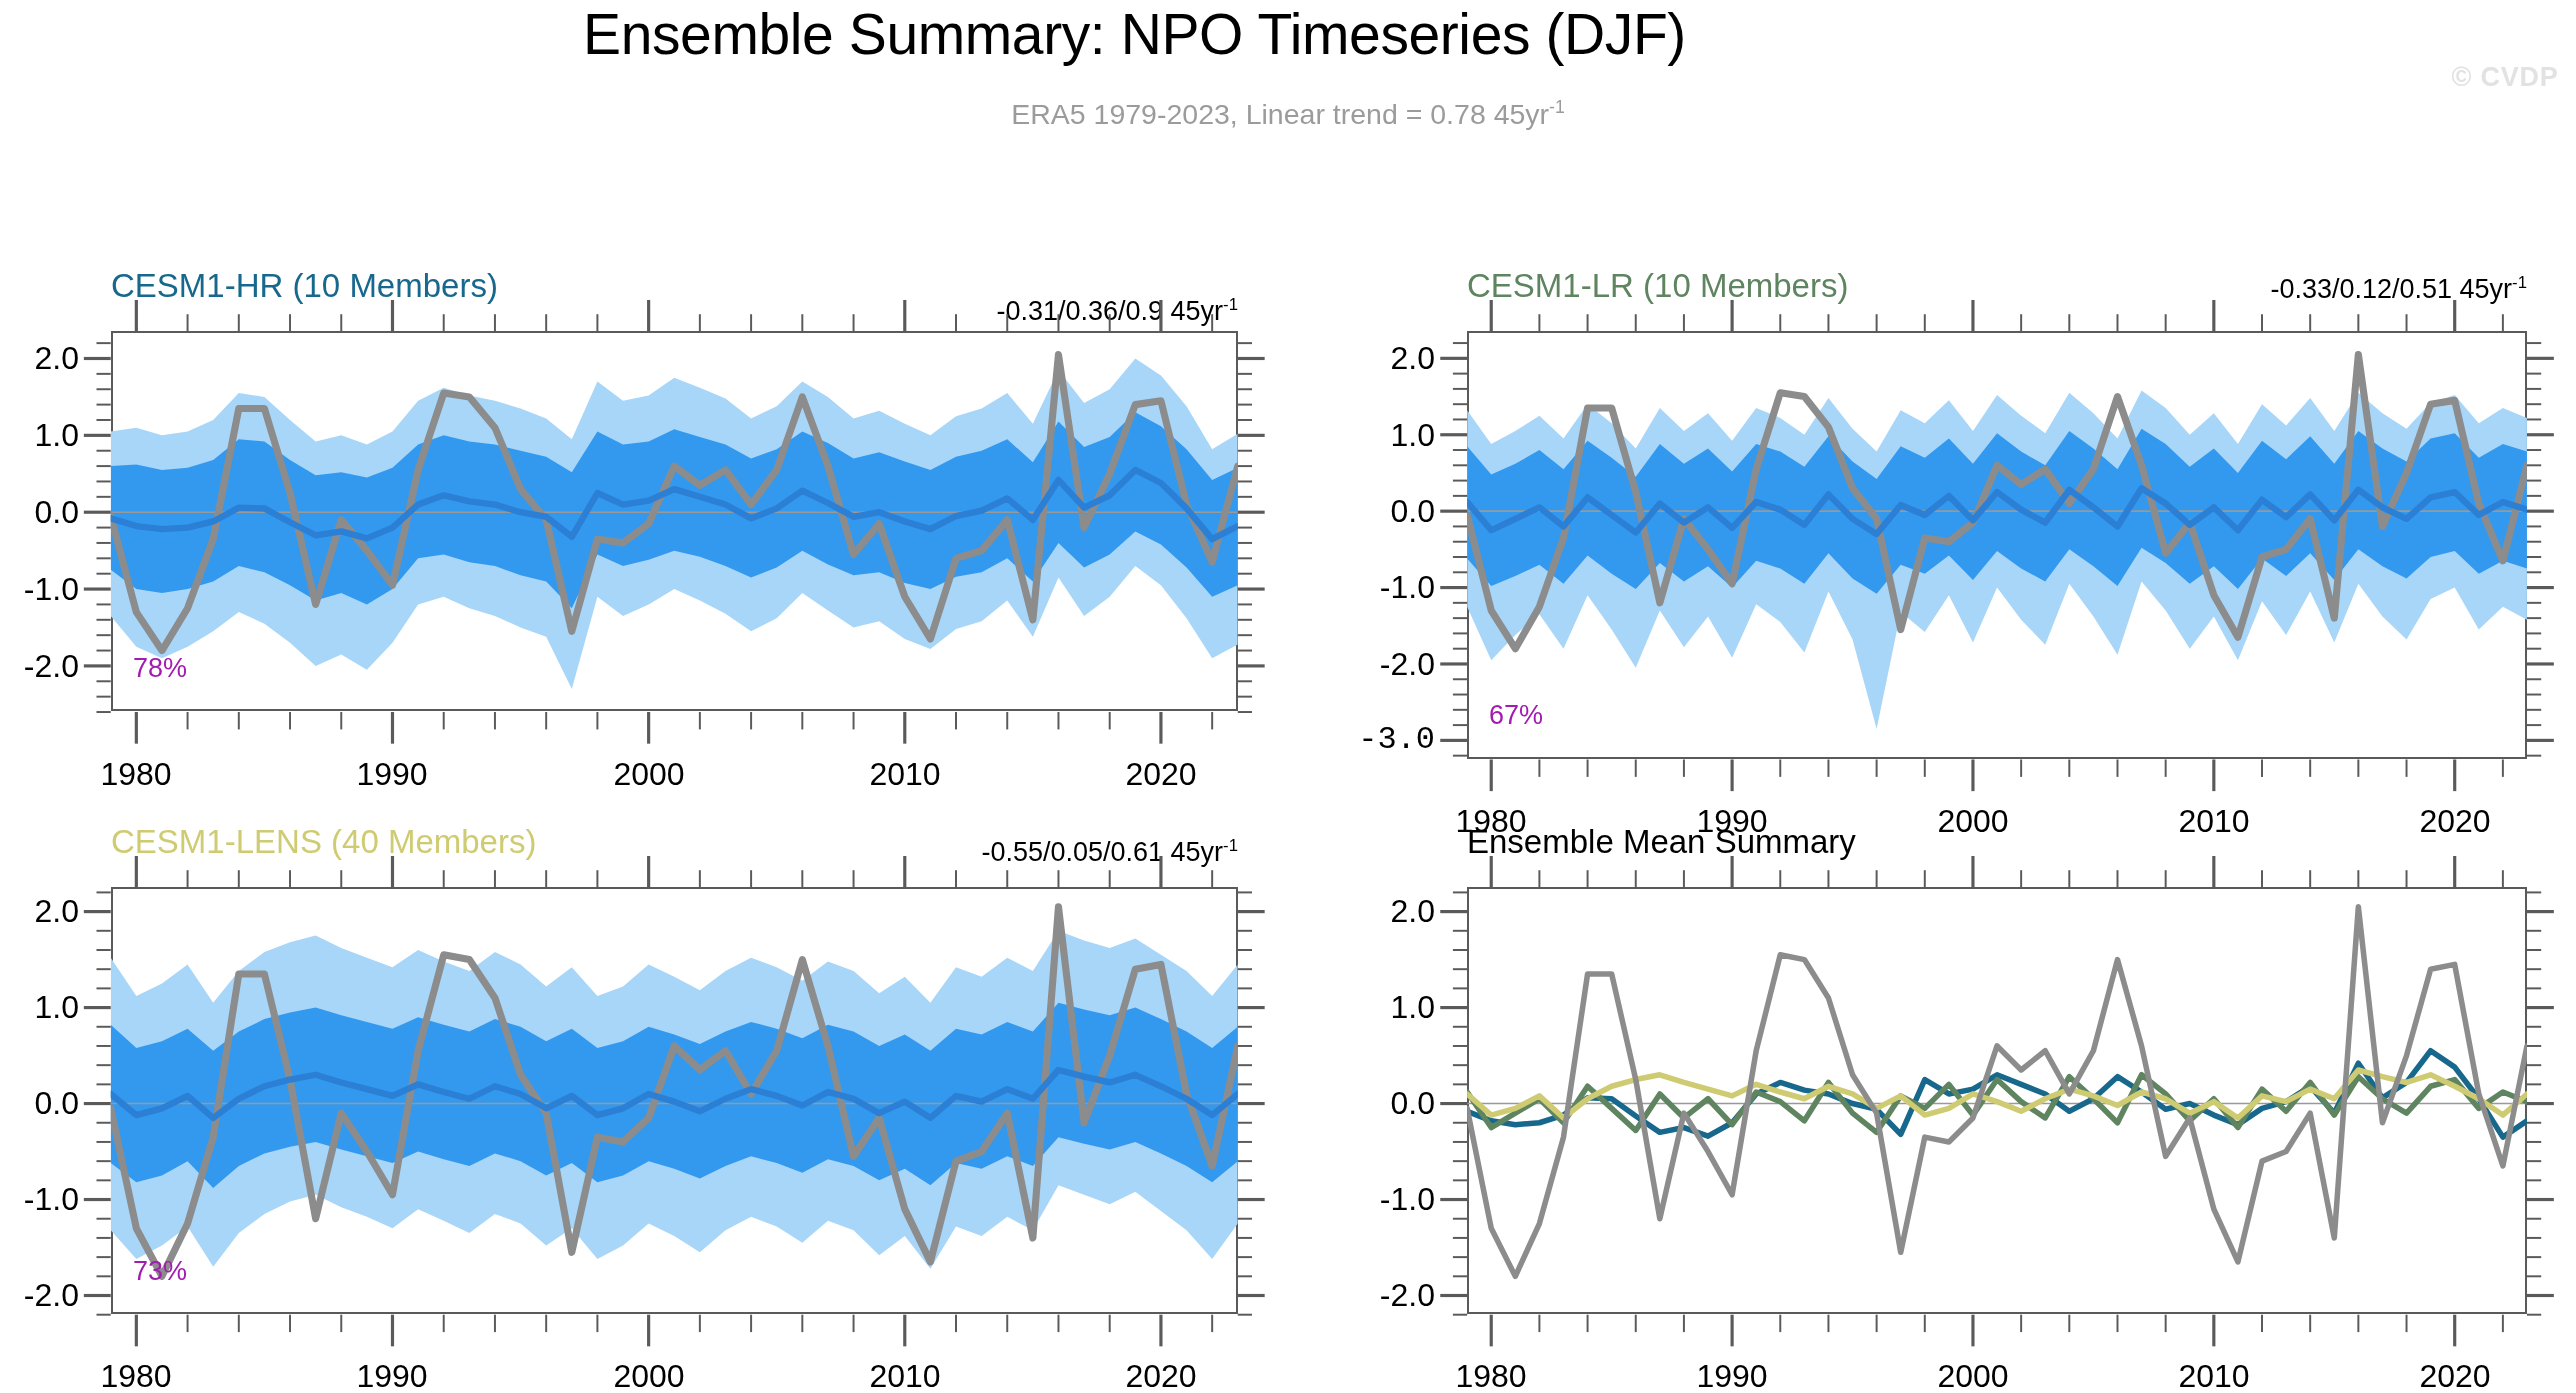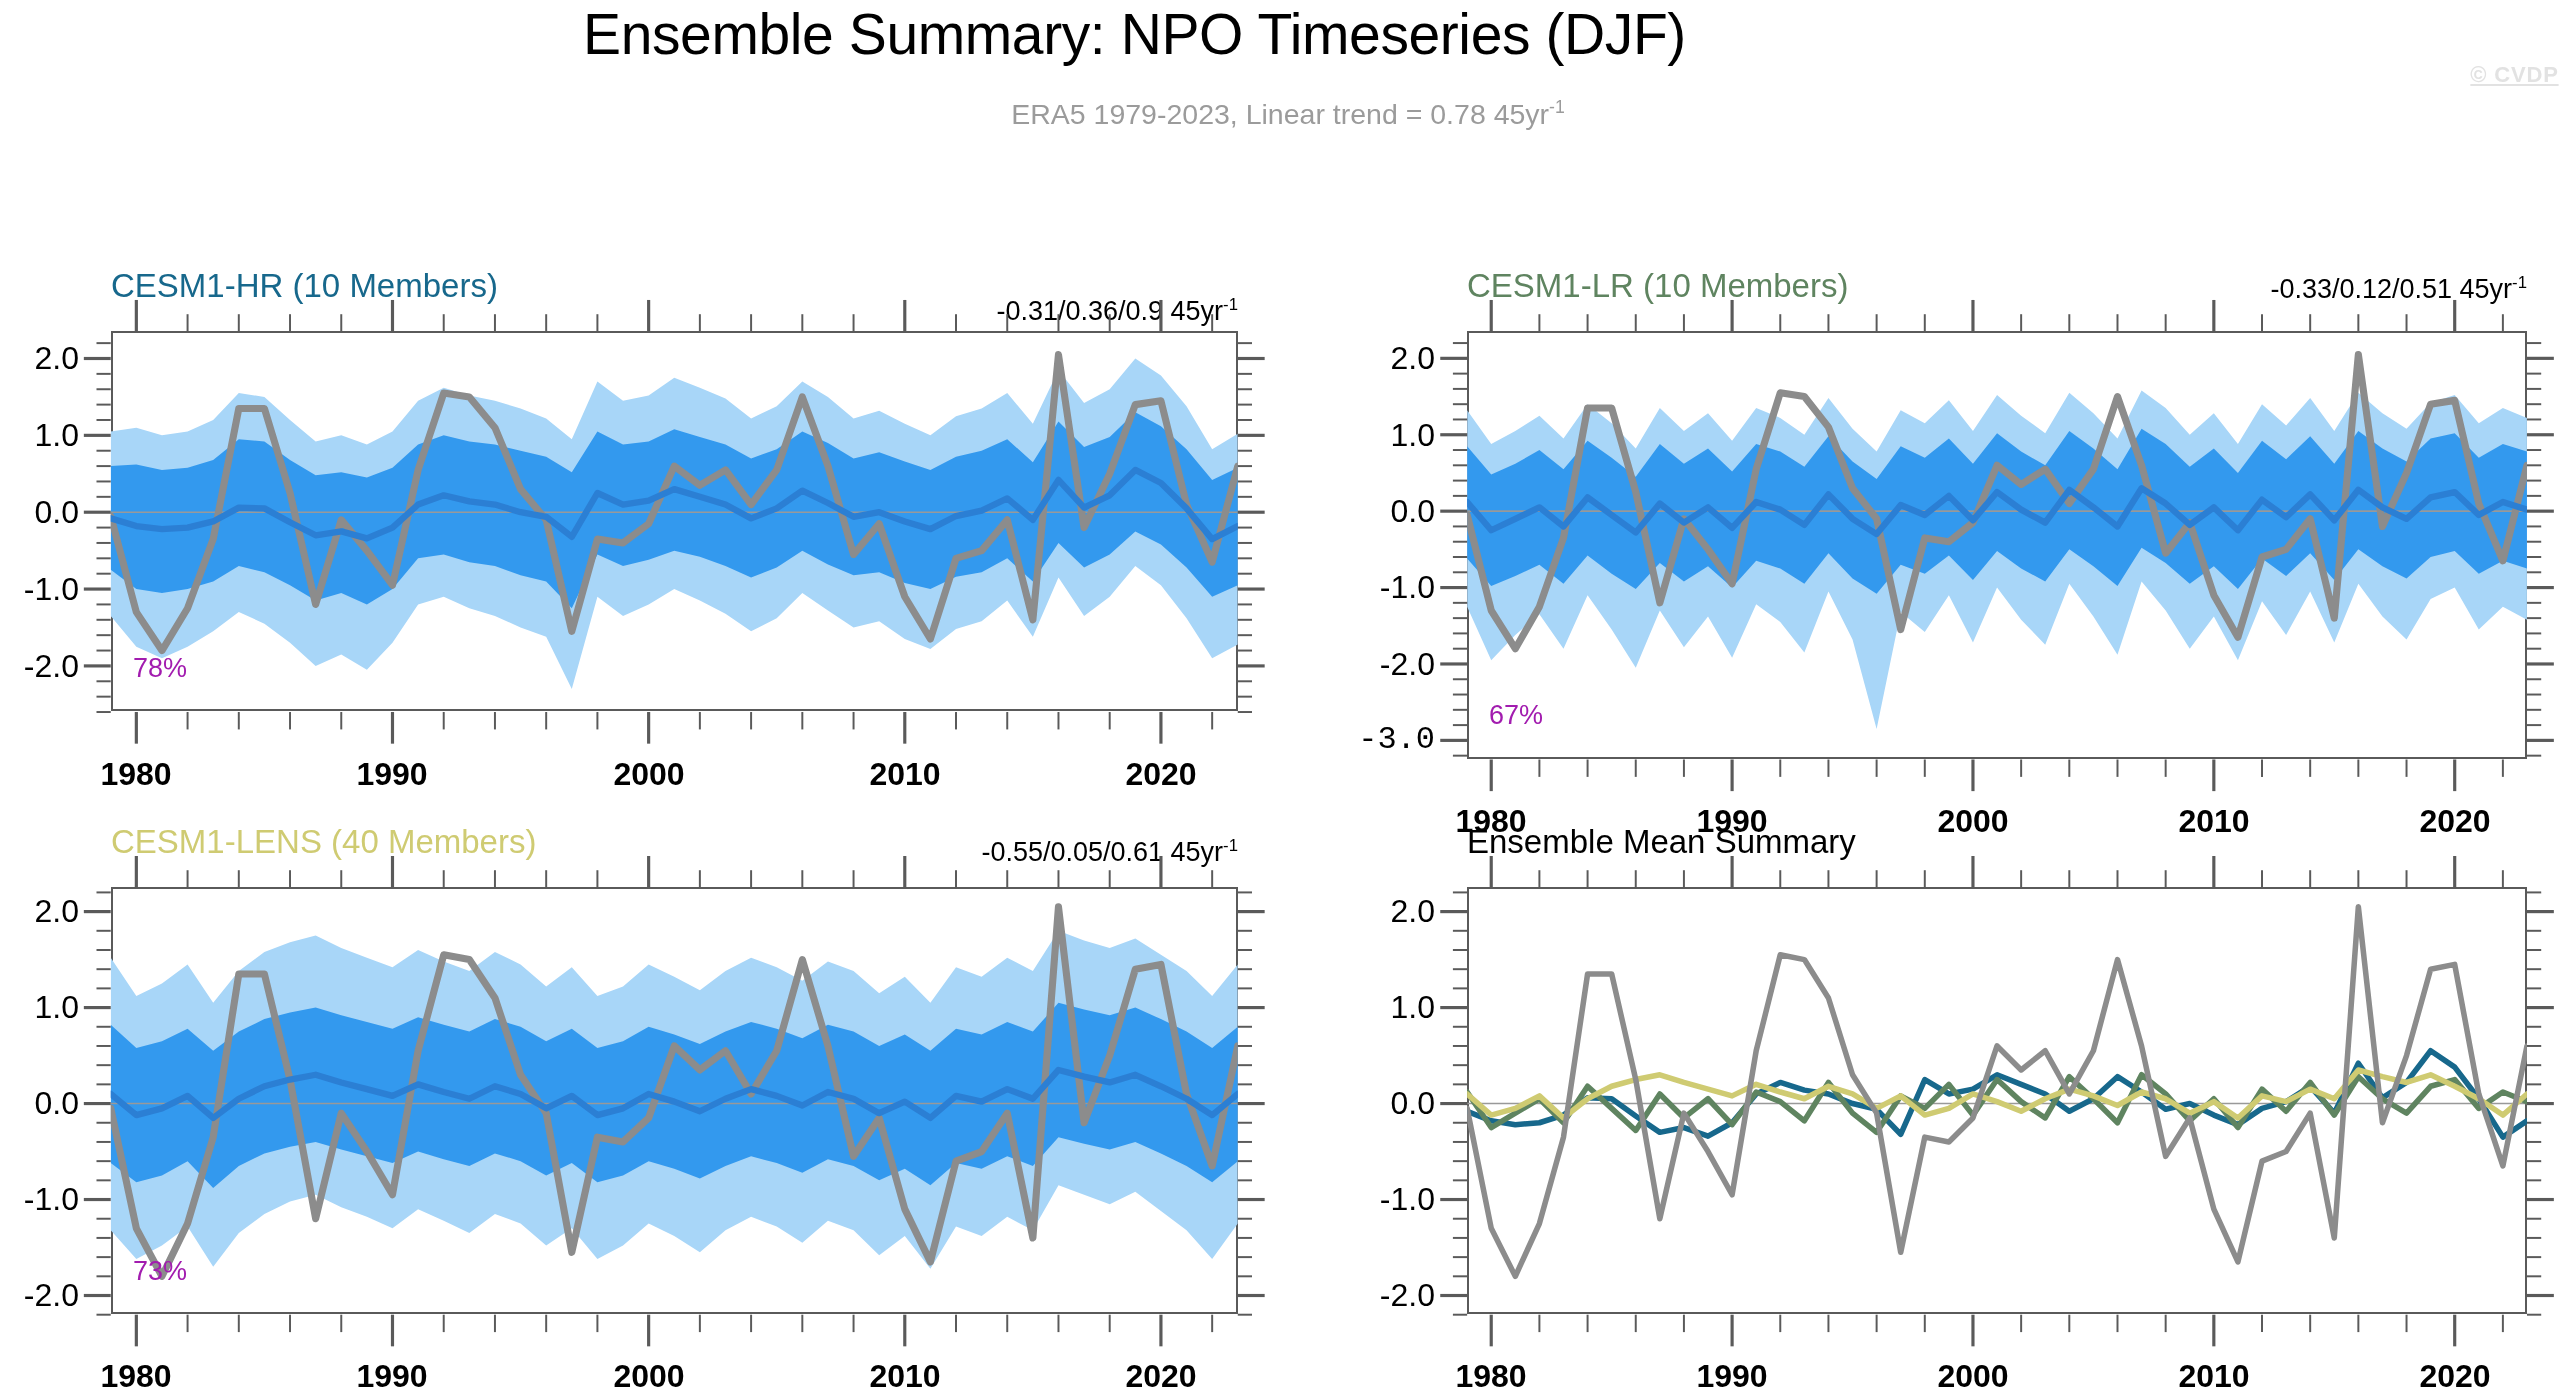"© CVDP" #cvdp-watermark { font-size: 22px -> 27px; text-decoration: underline -> none }
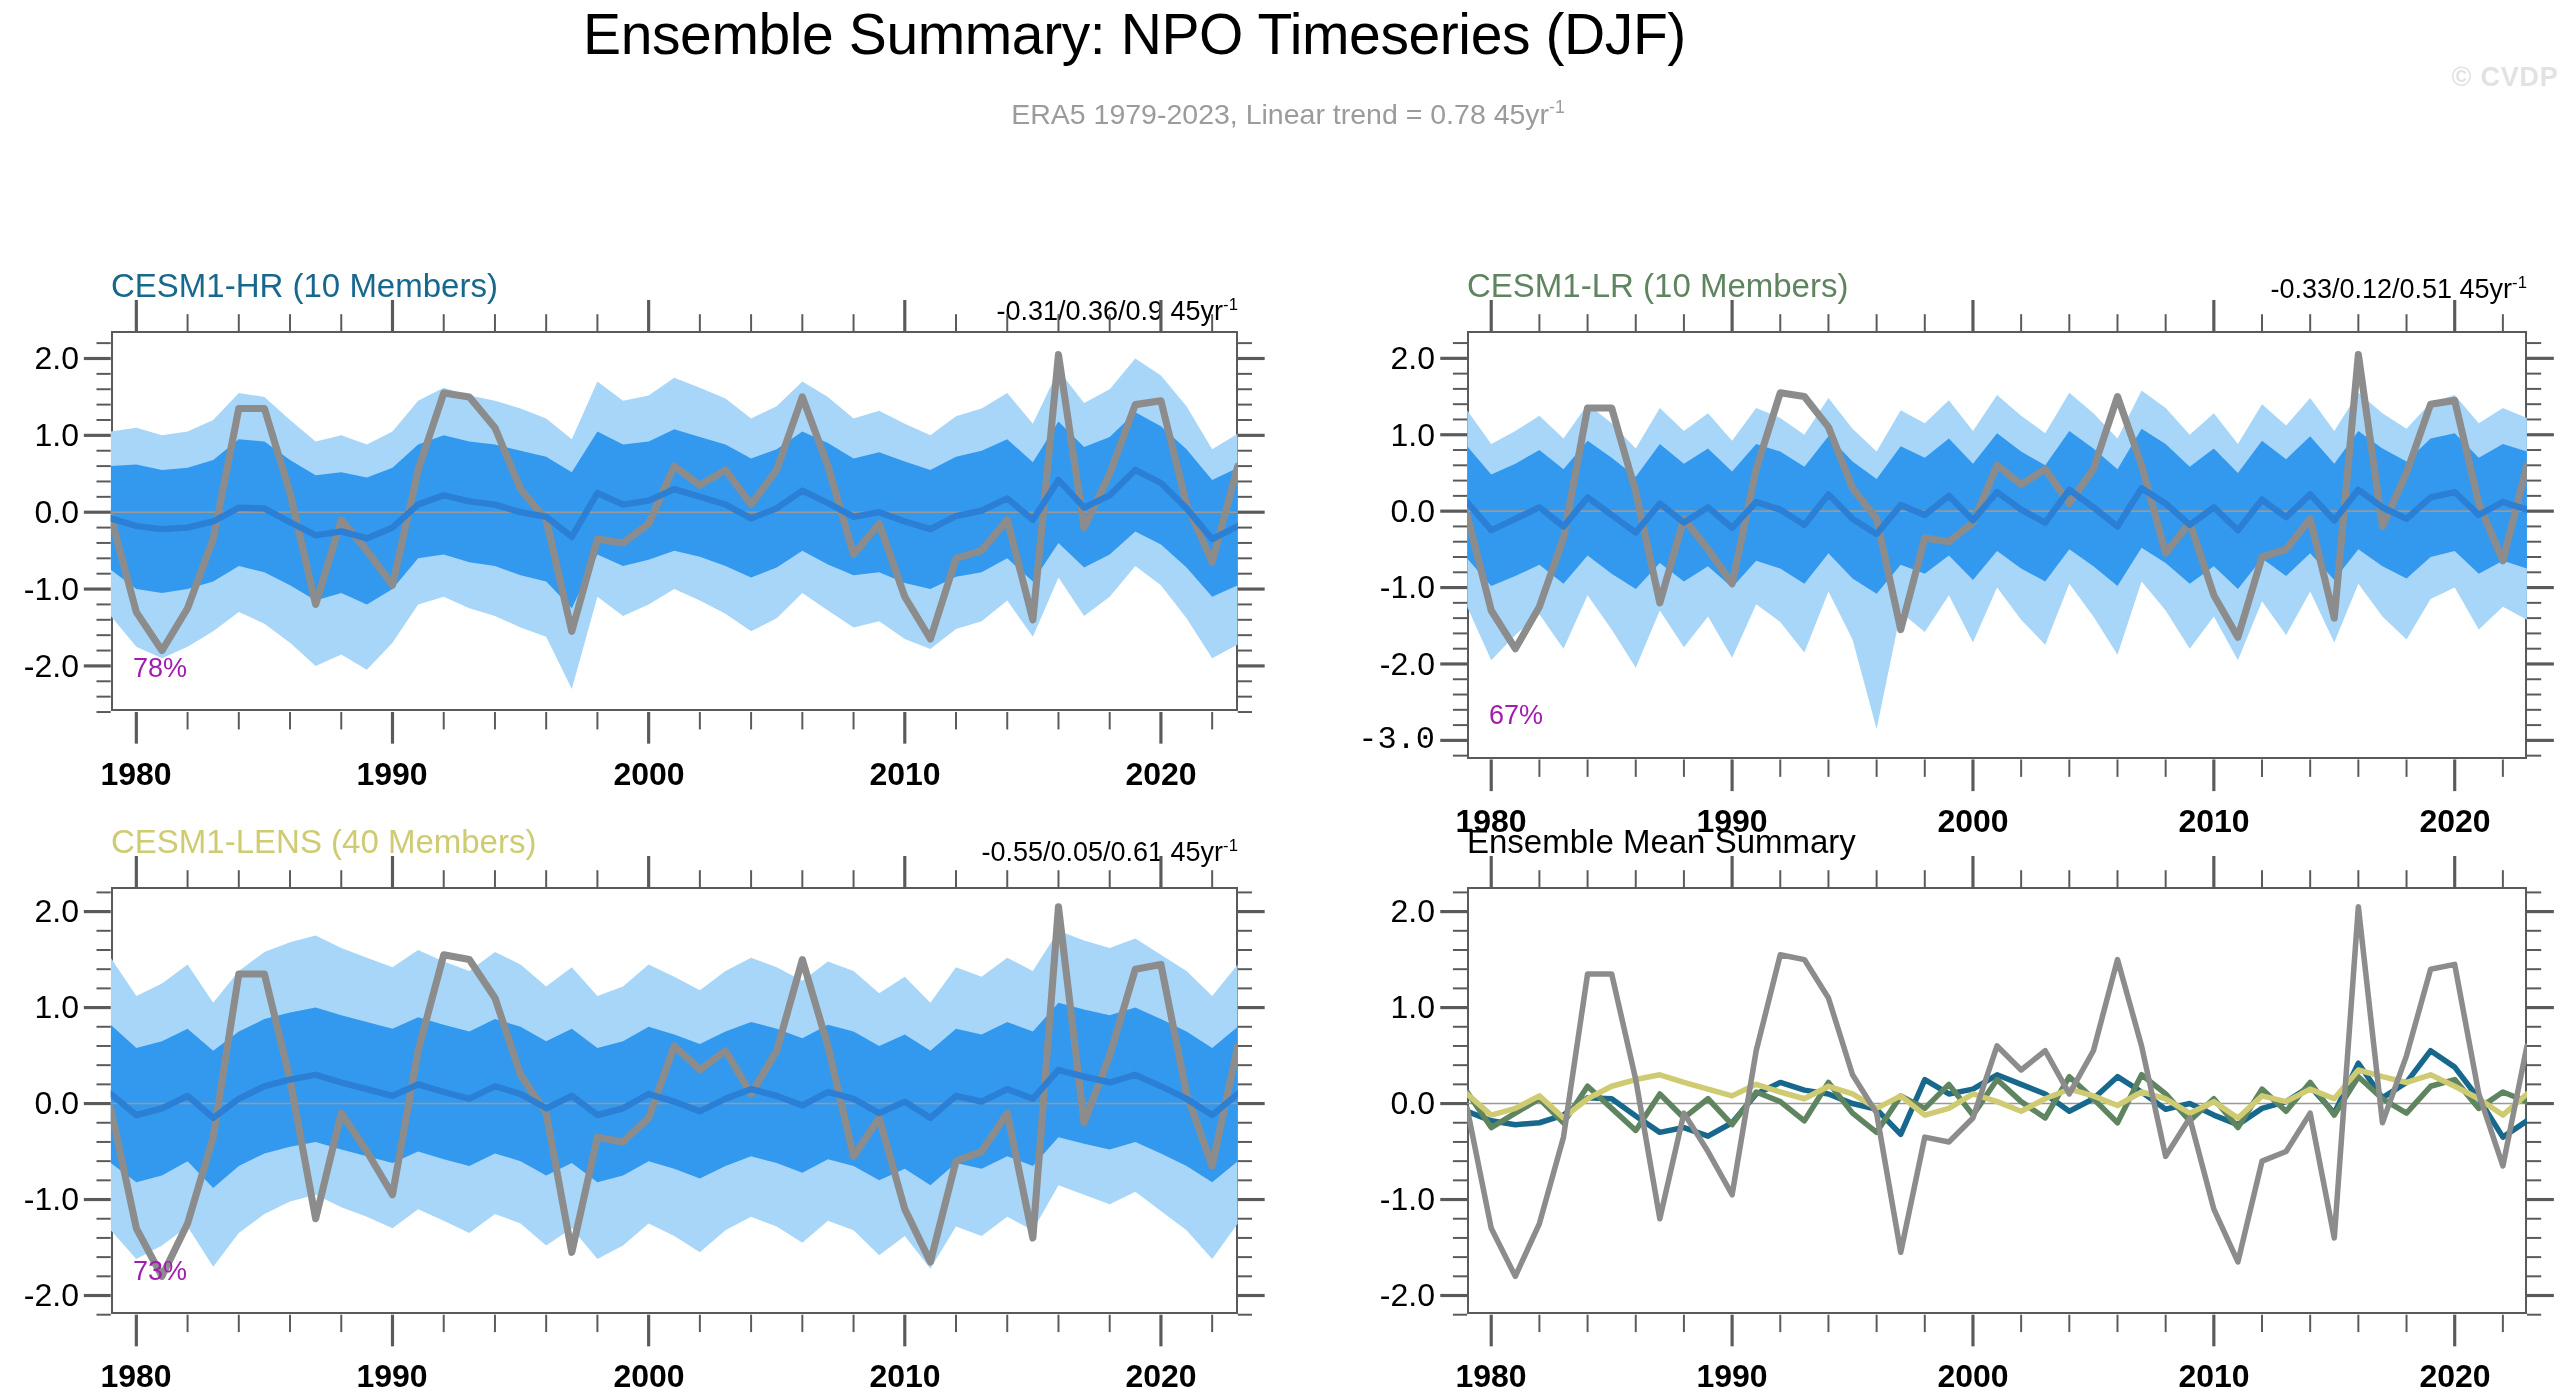"1980" .xtick-label { font-weight: bold -> none }
